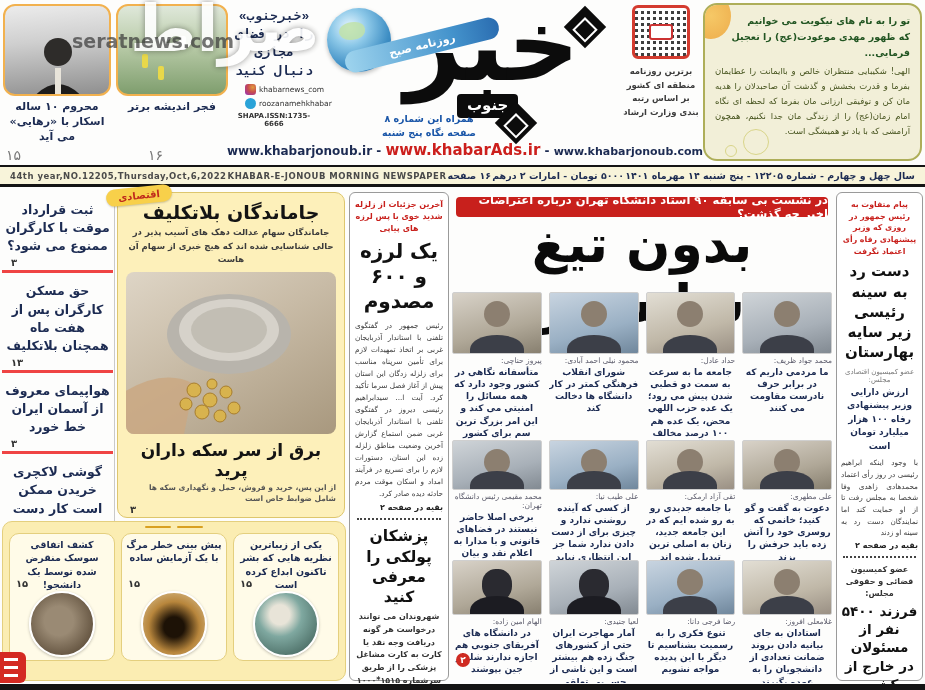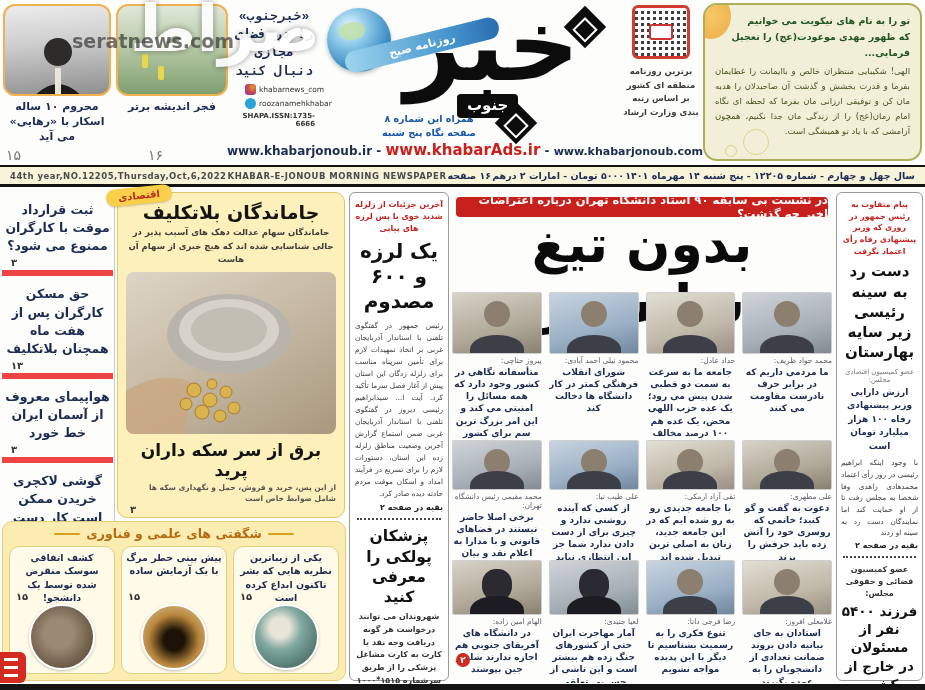"SHAPA.ISSN:1735-6666" .social-box .issn { text-align: right -> none }
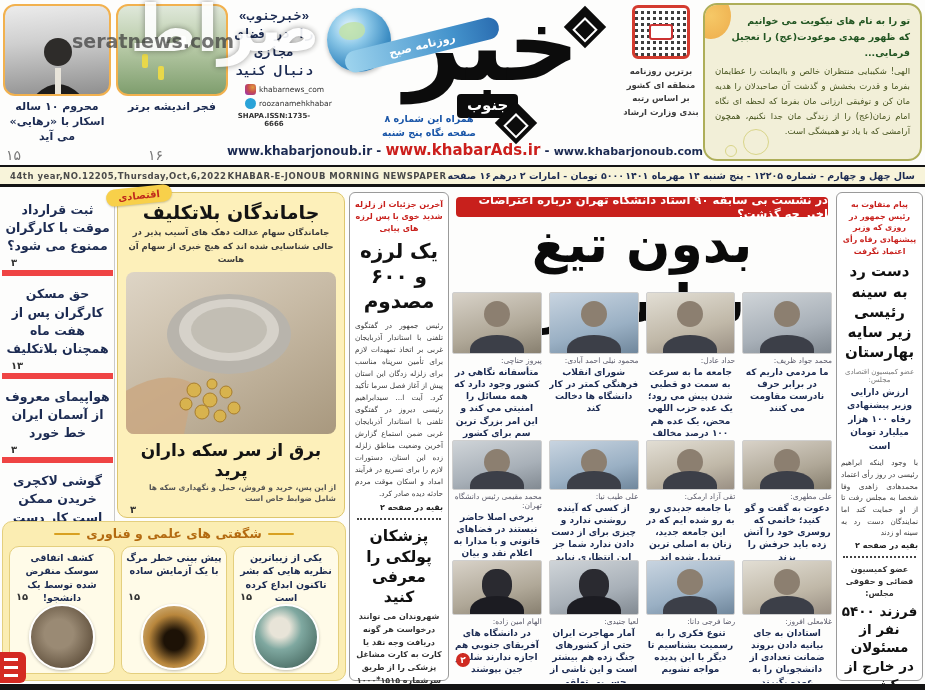"ثبت قرارداد موقت با کارگران" .lsb .item { border-bottom: 6px solid #ef4444 -> 3px solid #ef4444 }
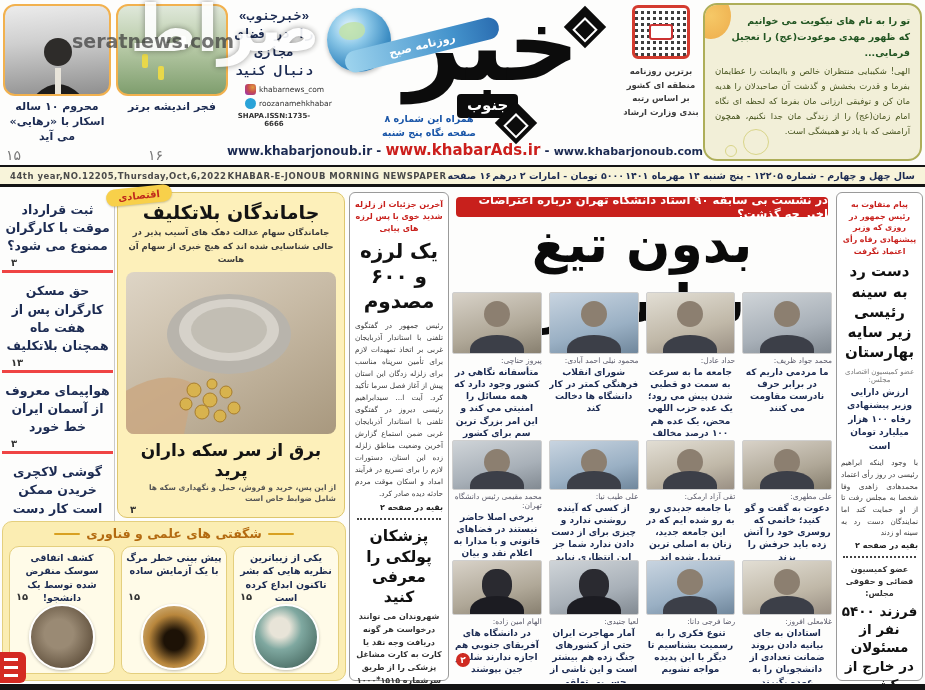"شگفتی های علمی و فناوری" span.t { html: <span>شگفتی های علمی و فناوری</span> -> none }
